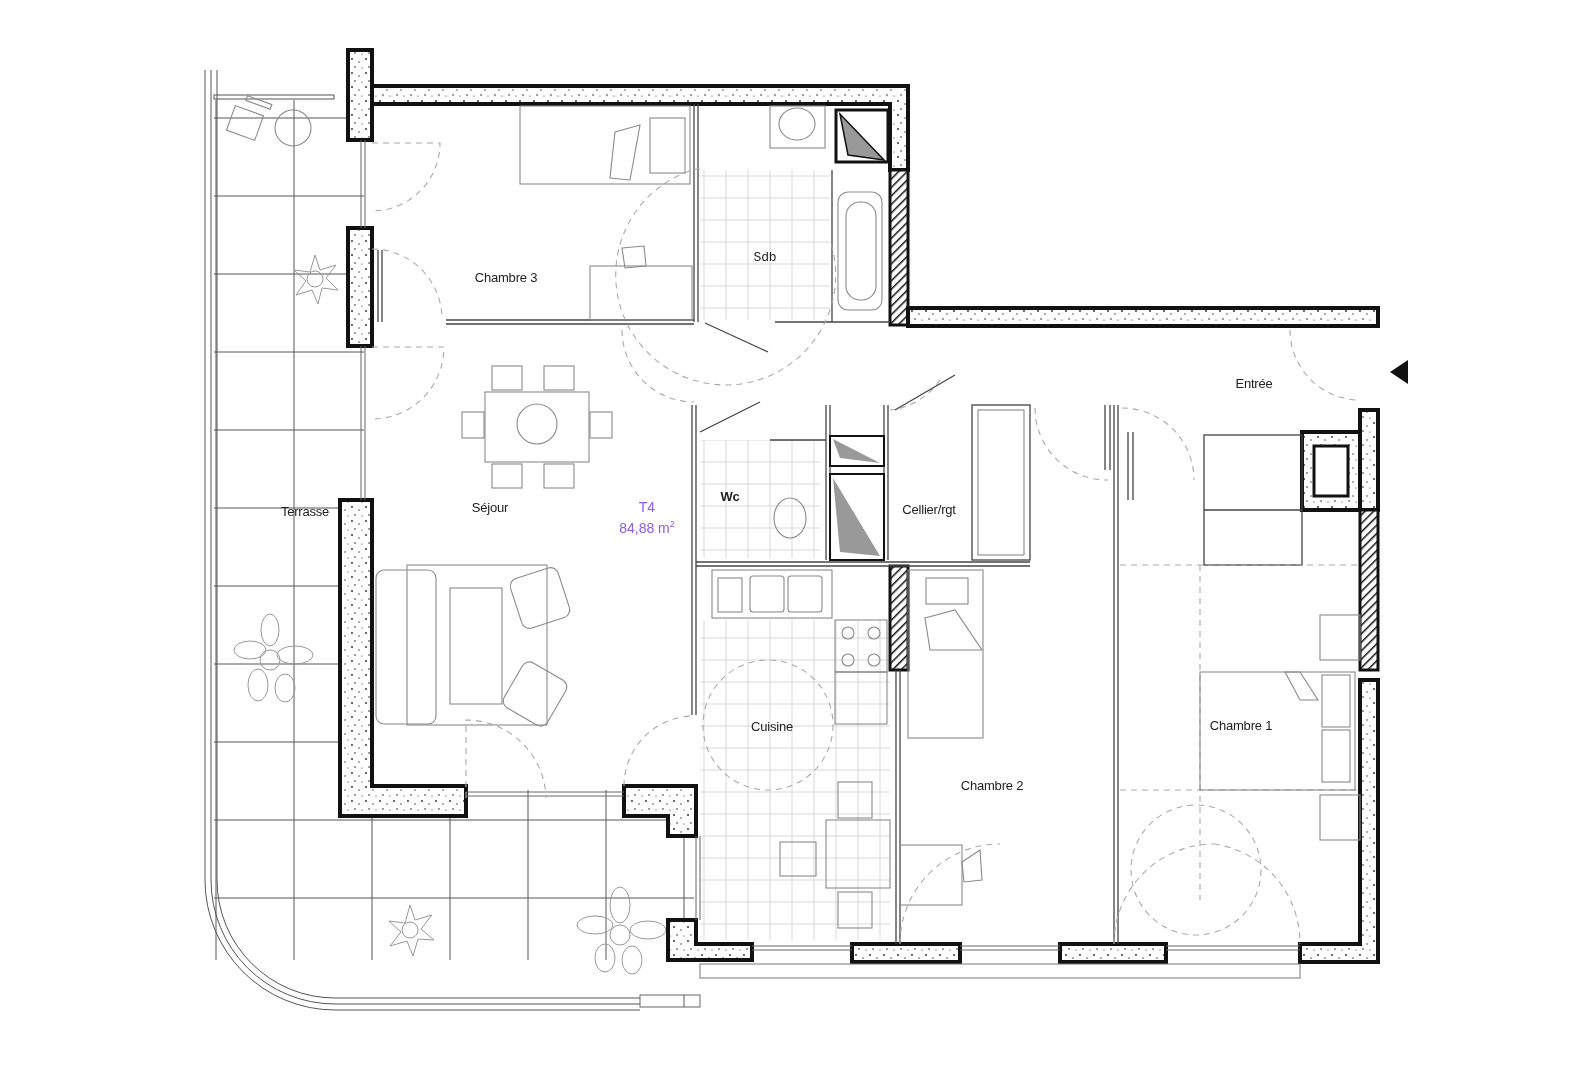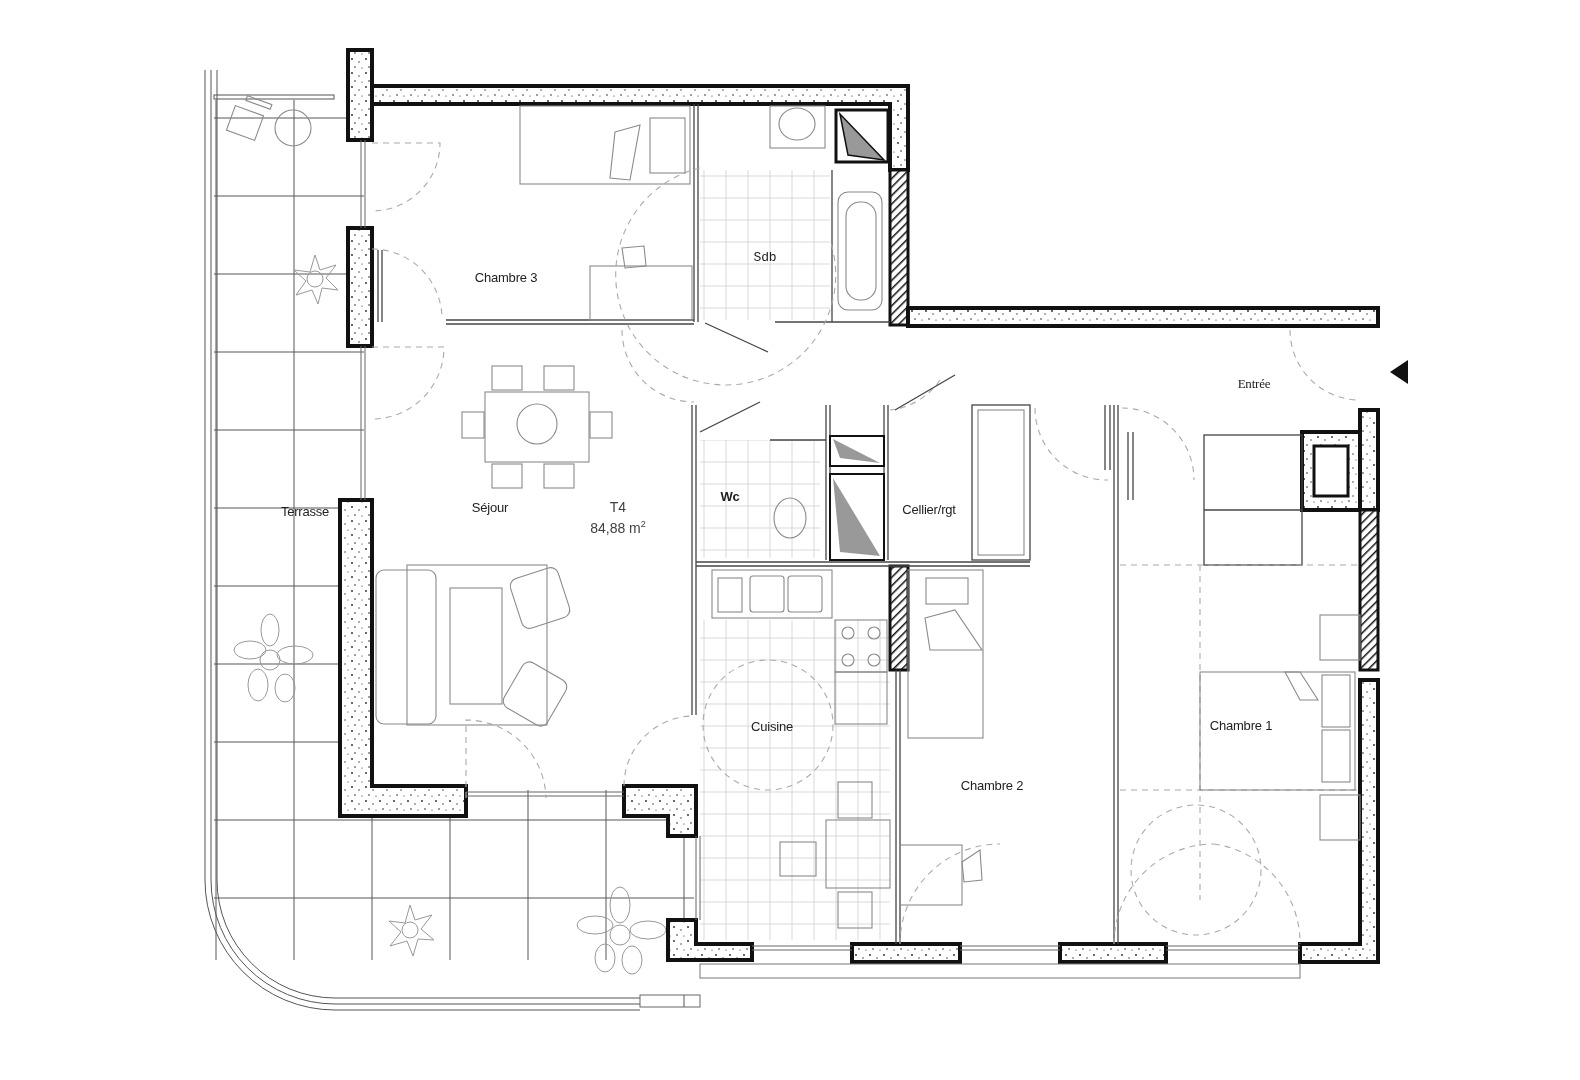"Entrée" div.lbl { font-family: Liberation Serif, serif -> none }
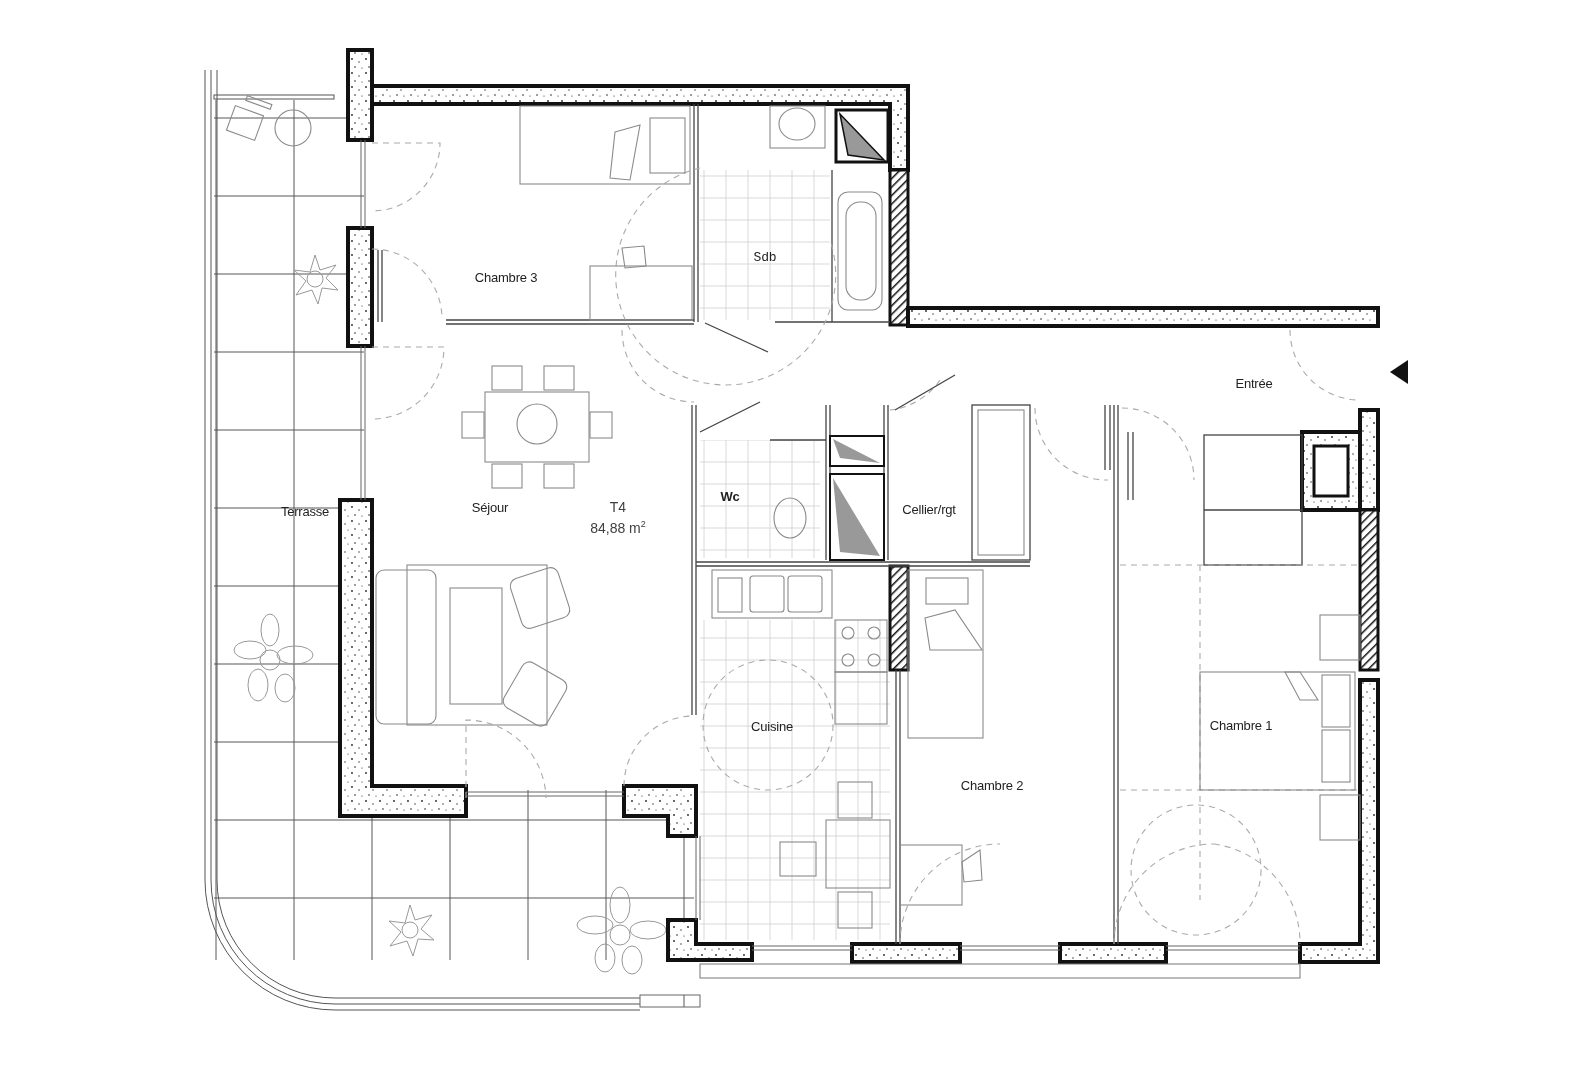"T4" .area { color: #404040 -> #8b5cf6; margin-left: none -> 29px }
